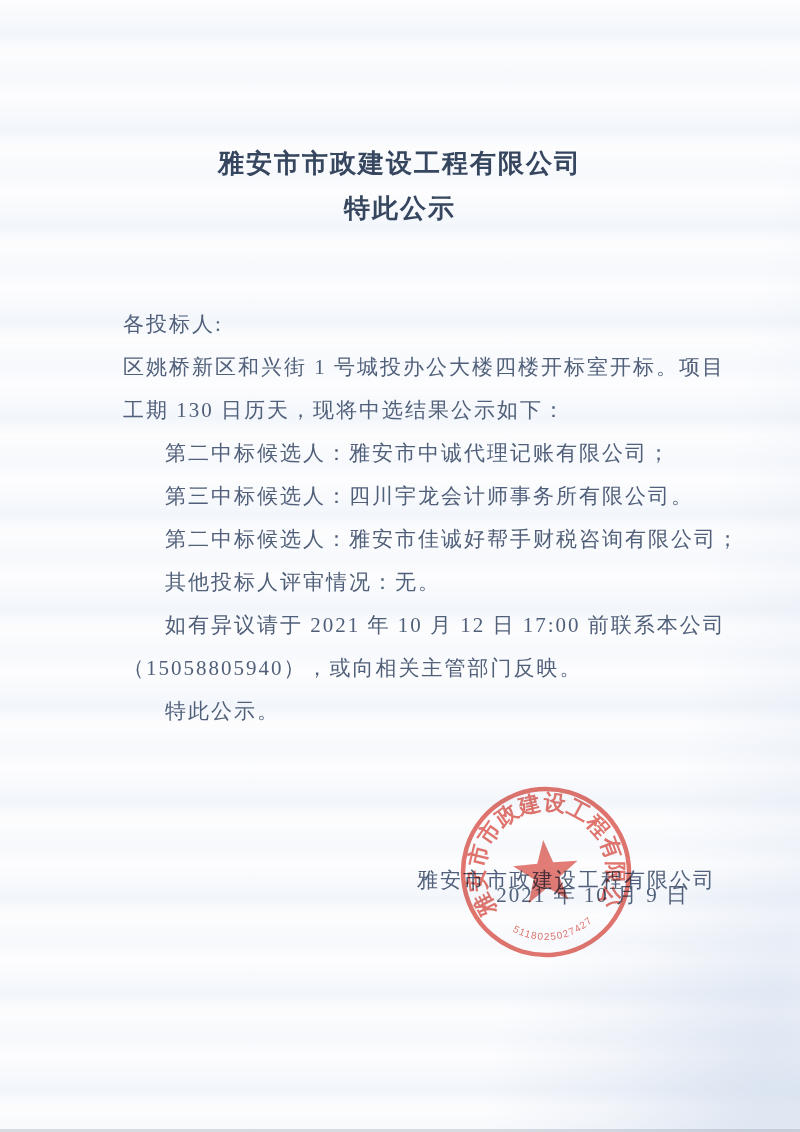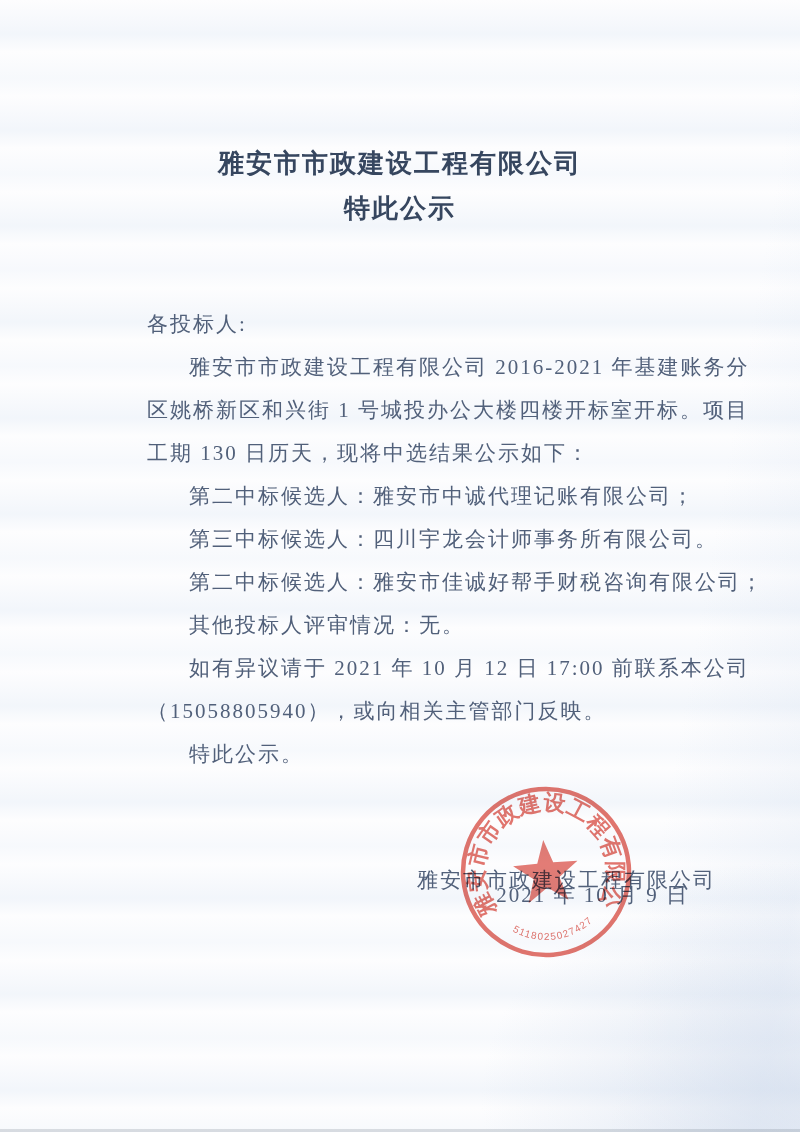"各投标人:" .line { margin-left: 24px -> none }
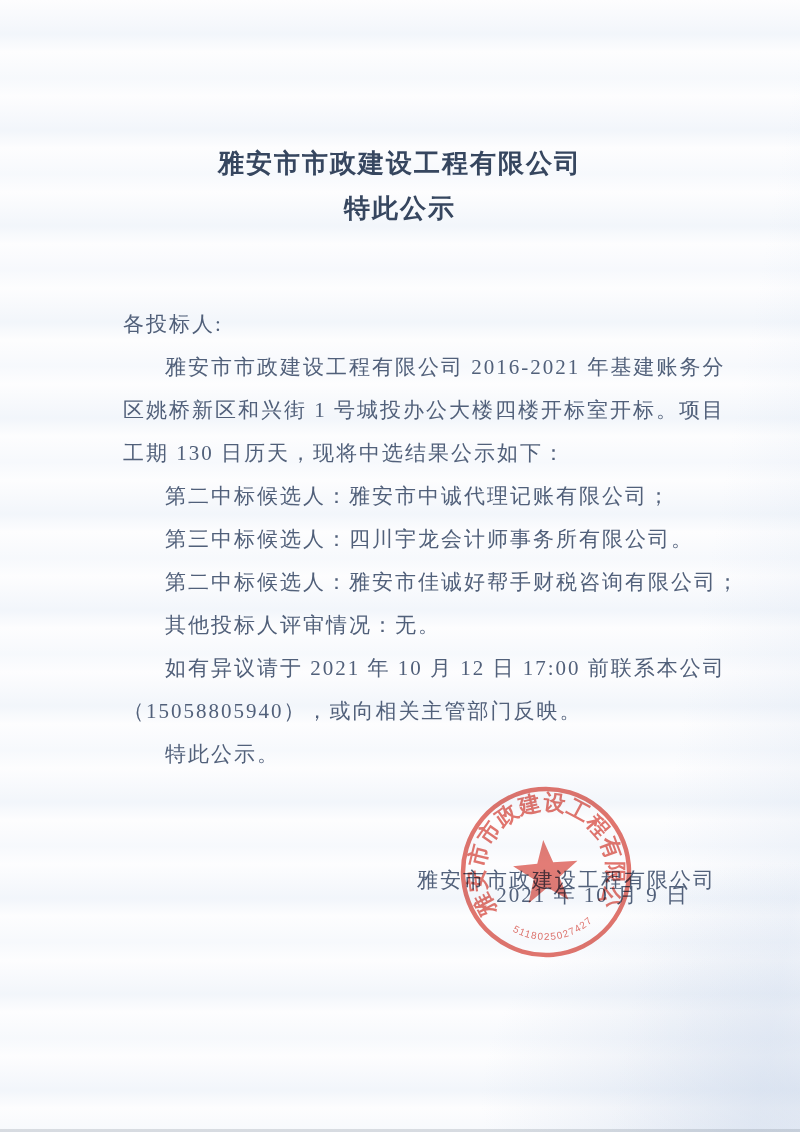"雅安市市政建设工程有限公司 2016-2021 年基建账务分" div.line { html: <div>雅安市市政建设工程有限公司 2016-2021 年基建账务分</div> -> none }
